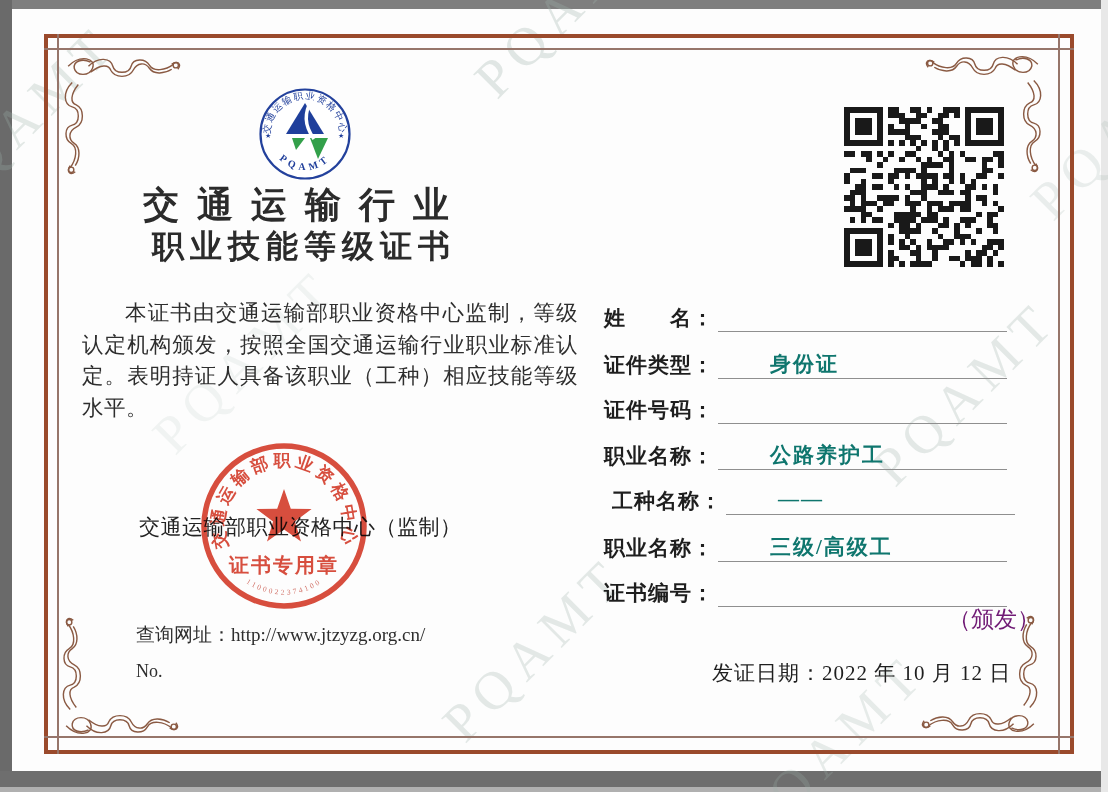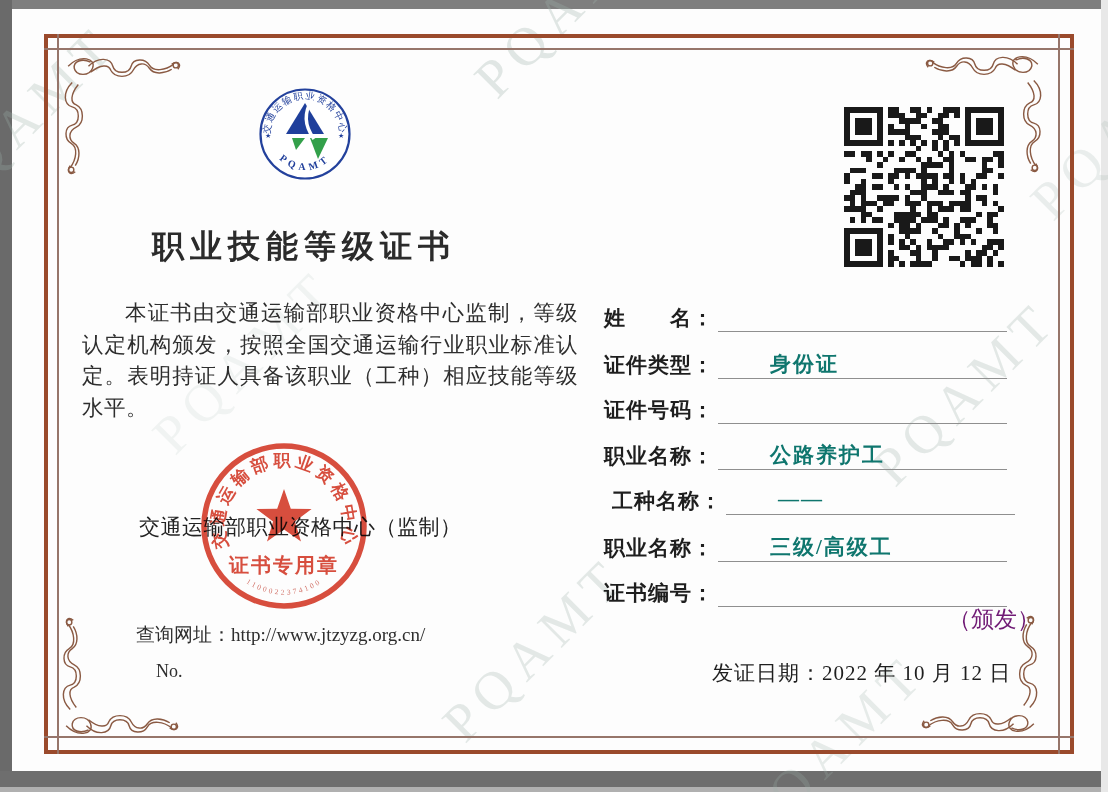"交通运输行业" div.title1 { html: none -> <div>交通运输行业</div> }
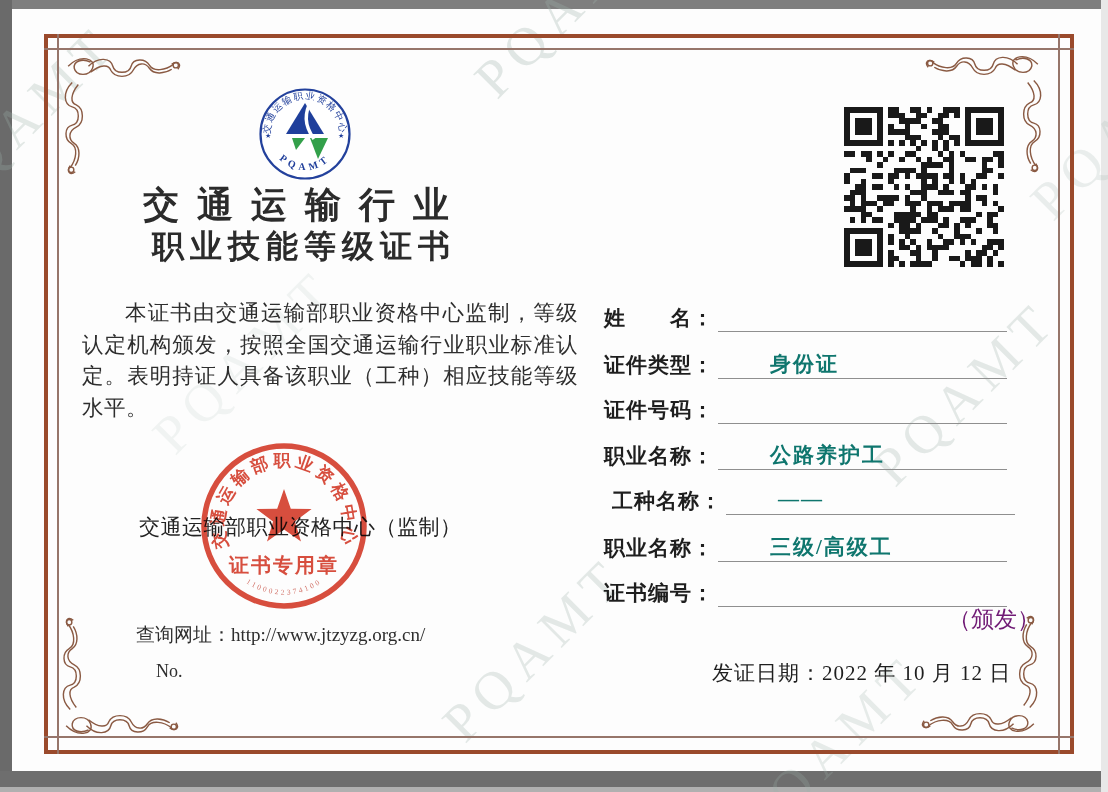"No." .noline { margin-left: 20px -> none }
